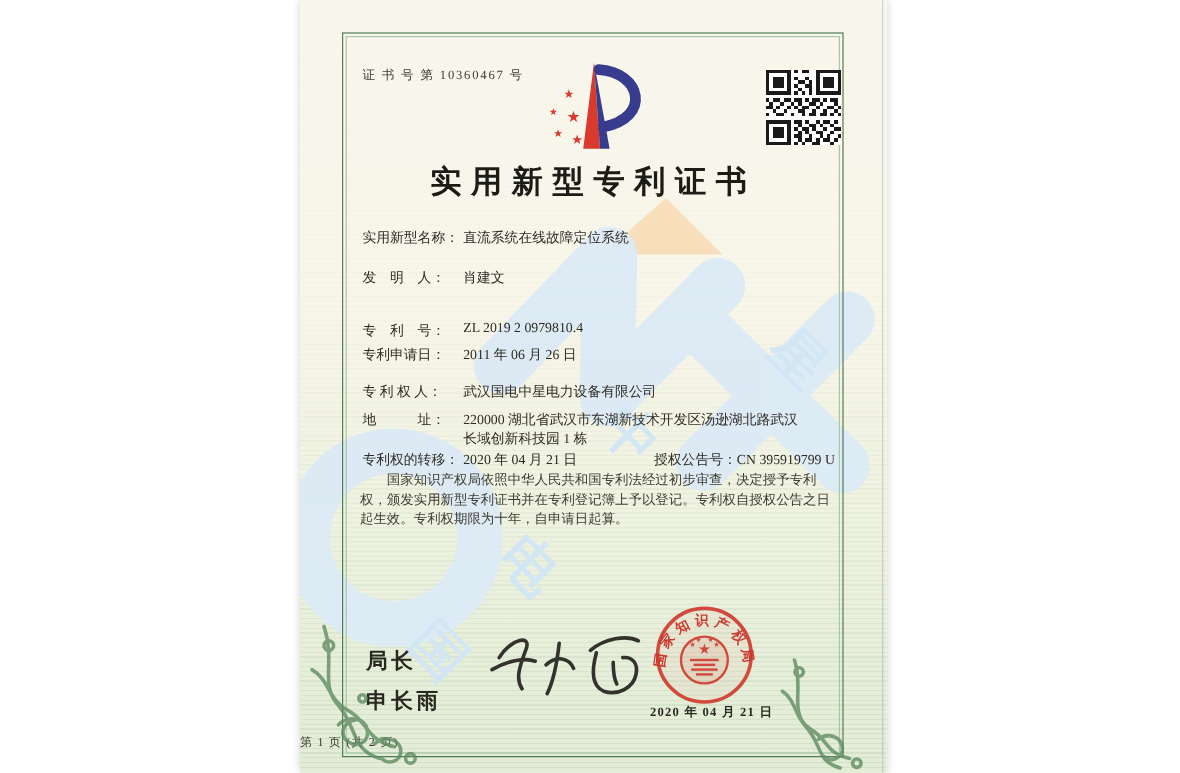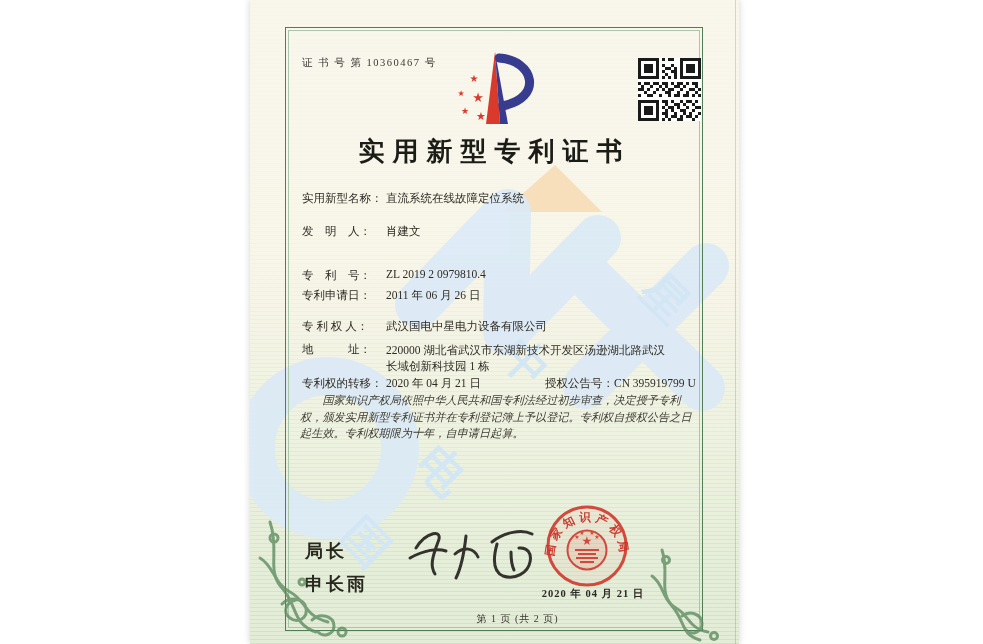"国家知识产权局依照中华人民共和国专利法经过初步审查，决定授予专利权，颁发实用新型" .paragraphs { font-style: italic -> none }
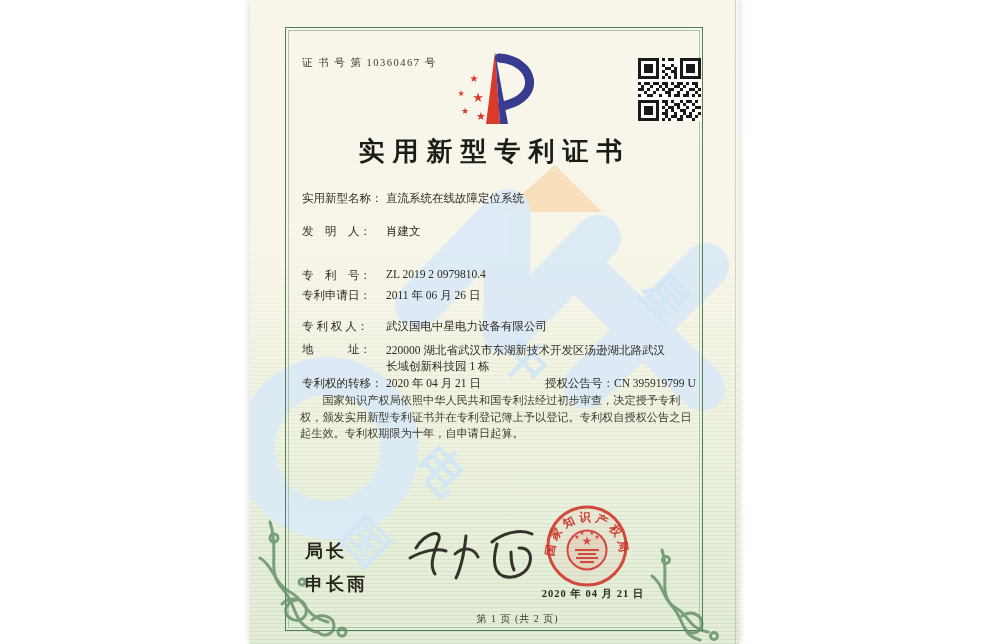"第 1 页 (共 2" .footer { text-align: center -> left }
